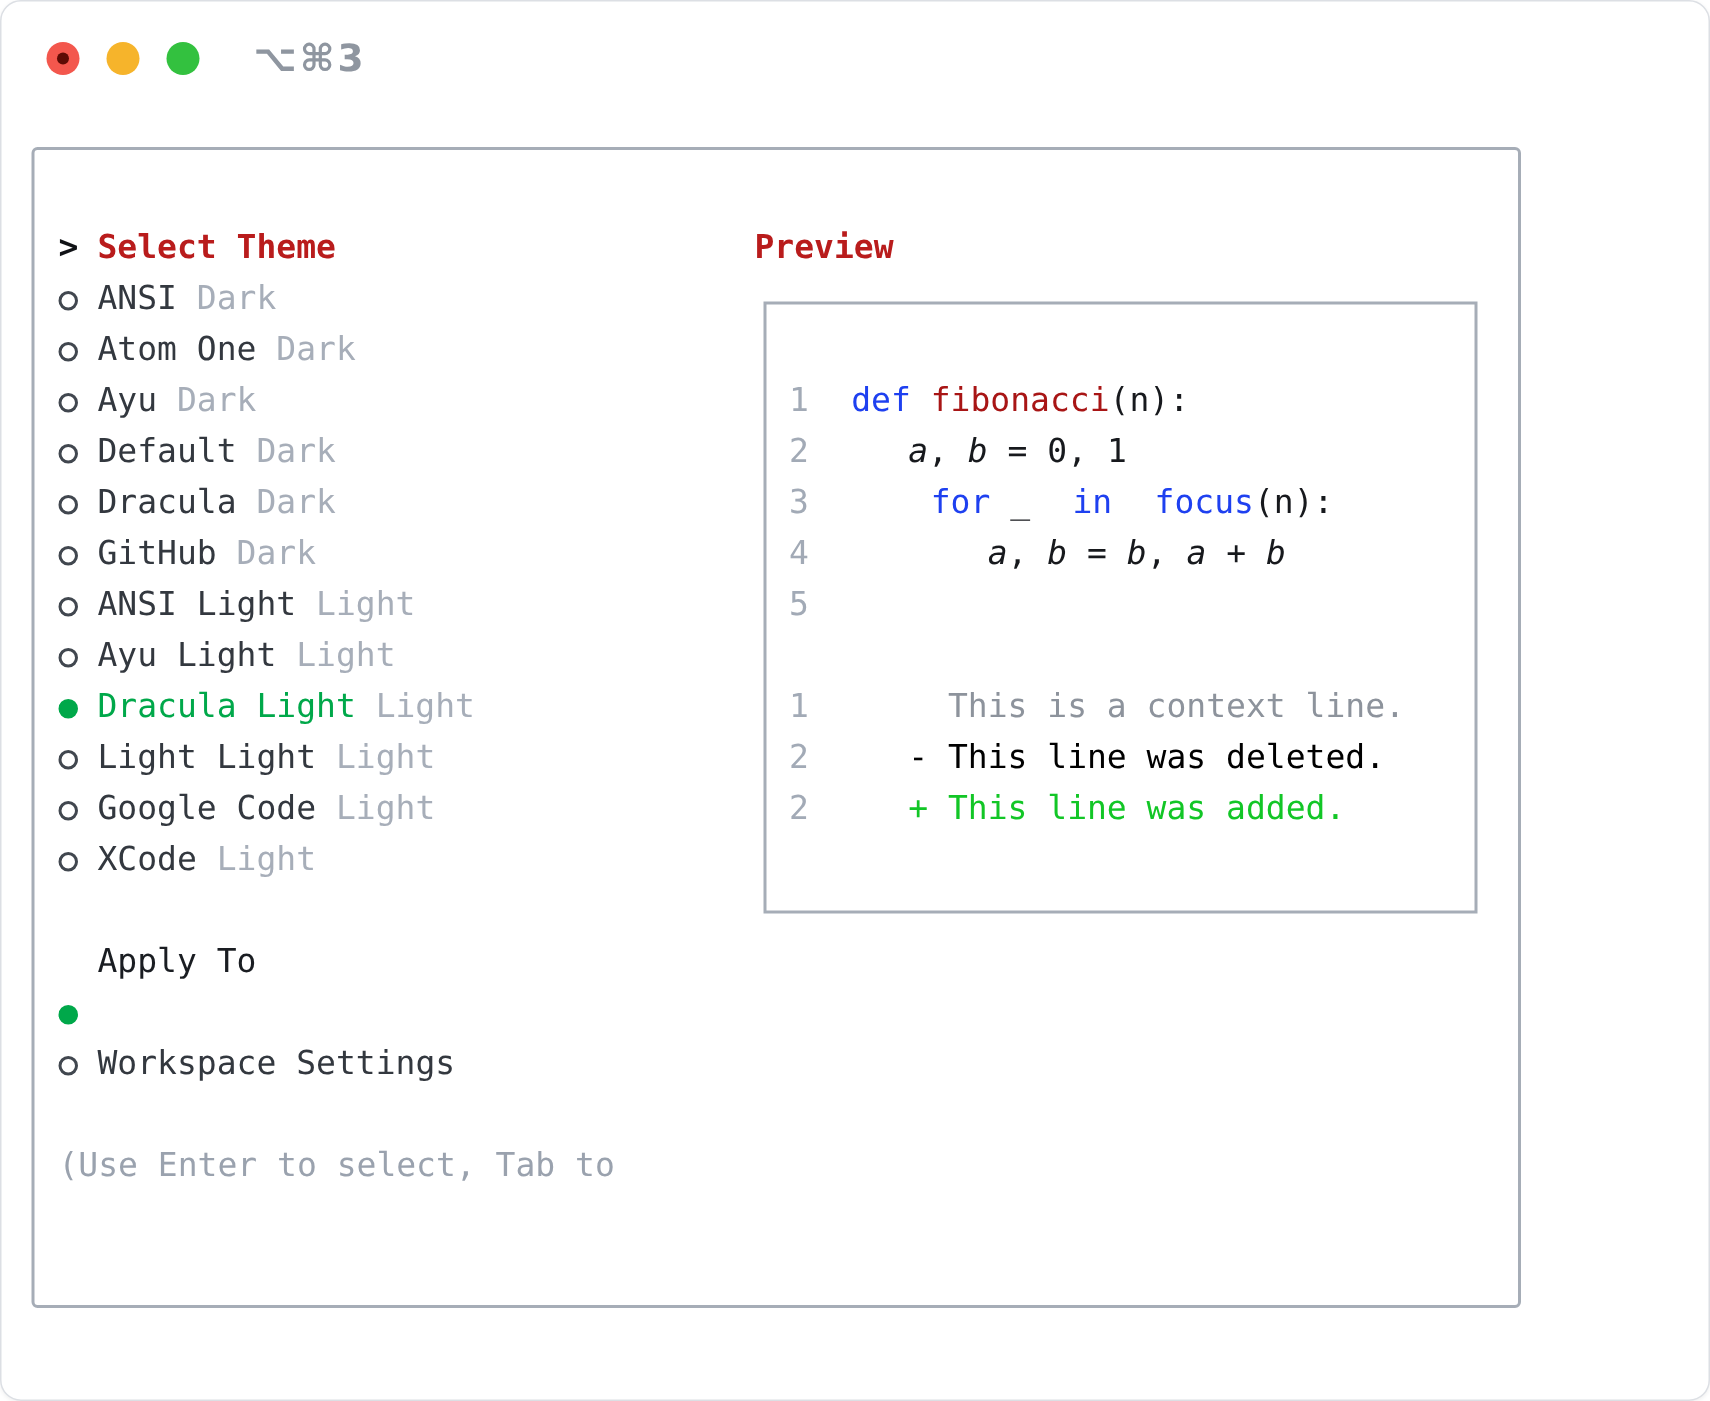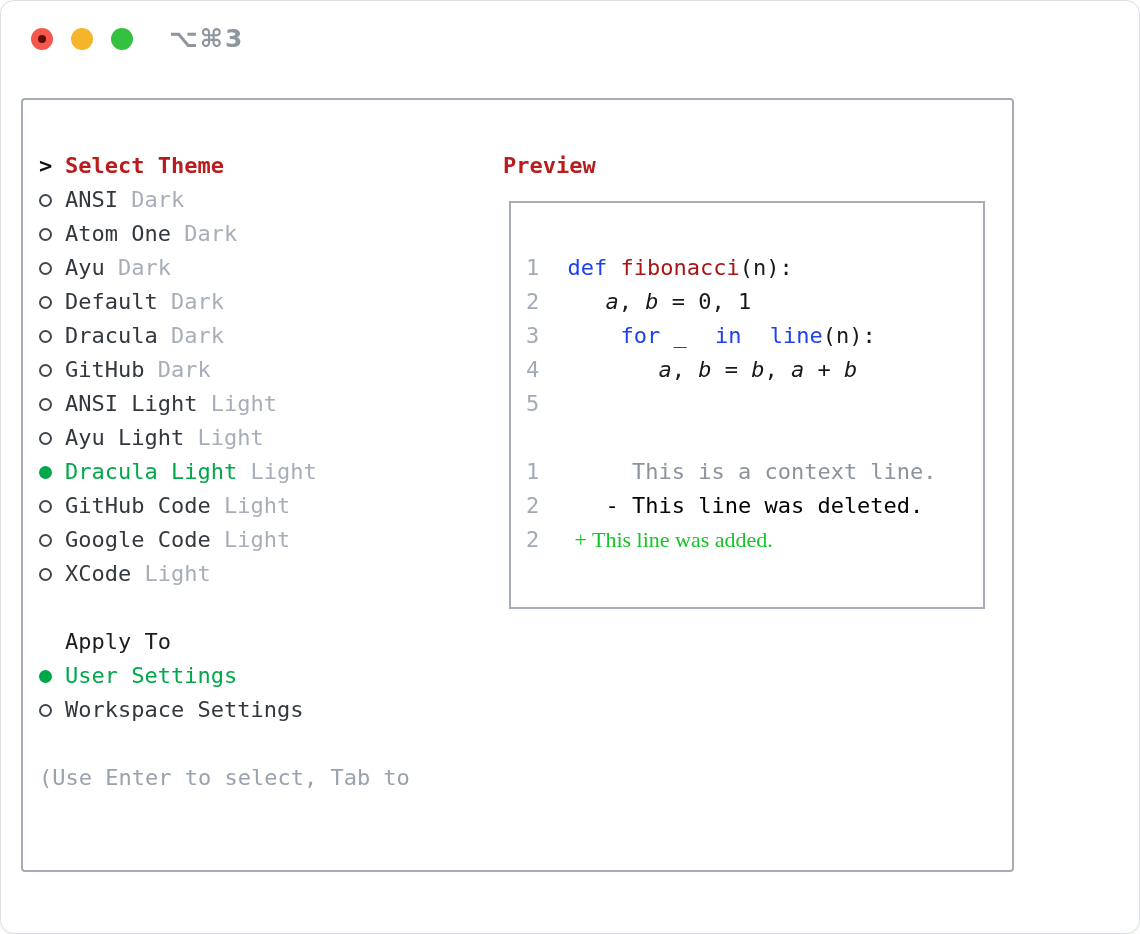"line" span.kw { text: line -> focus }
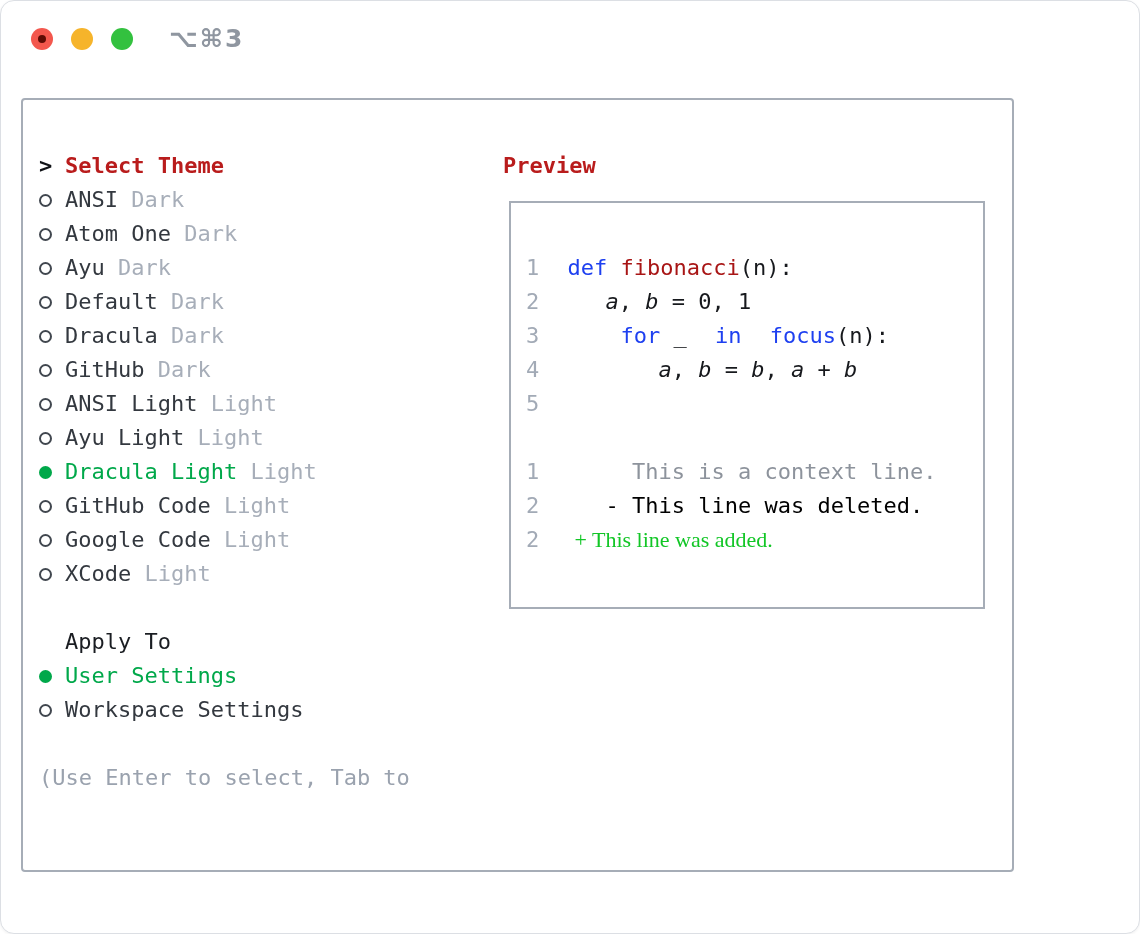"GitHub Code" span.name { text: GitHub Code -> Light Light }
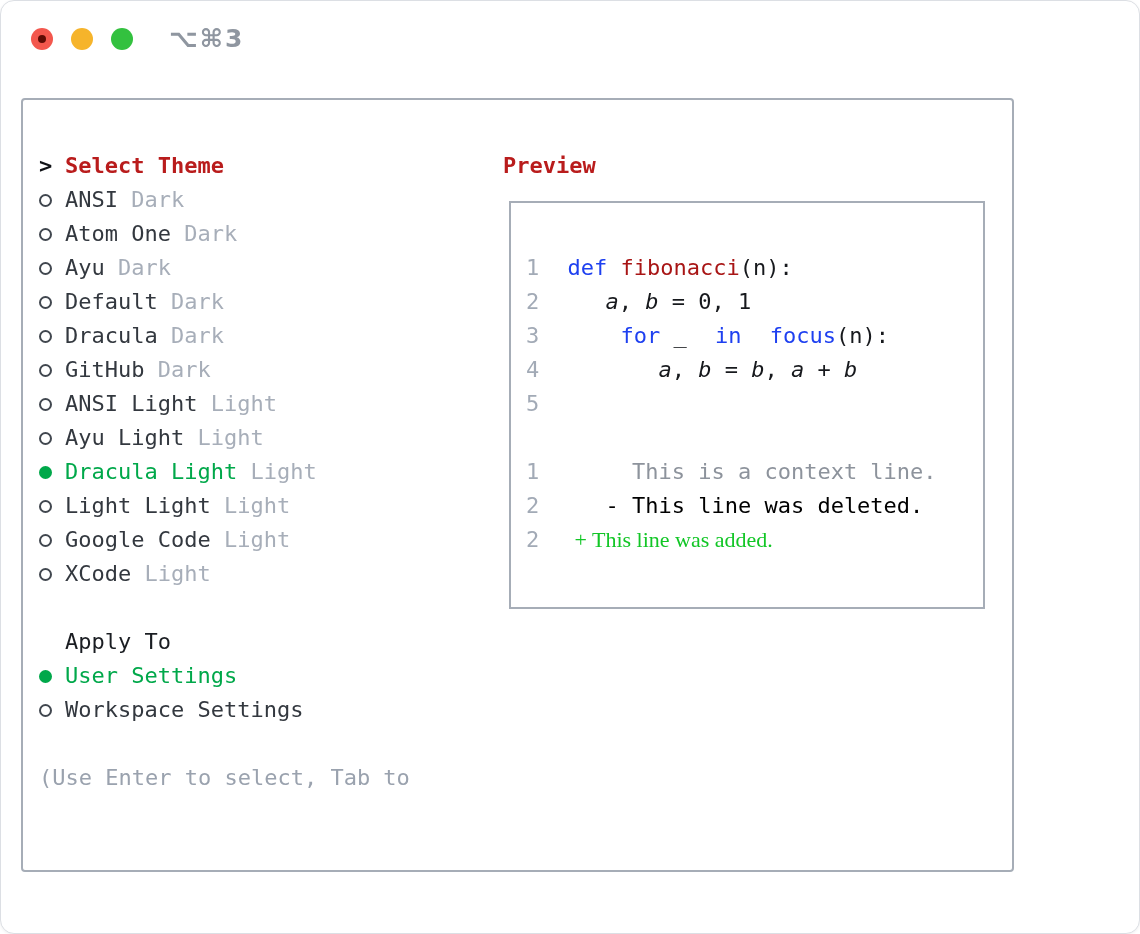"+ This line was added." .code .add { font-family: Liberation Serif, serif -> none }
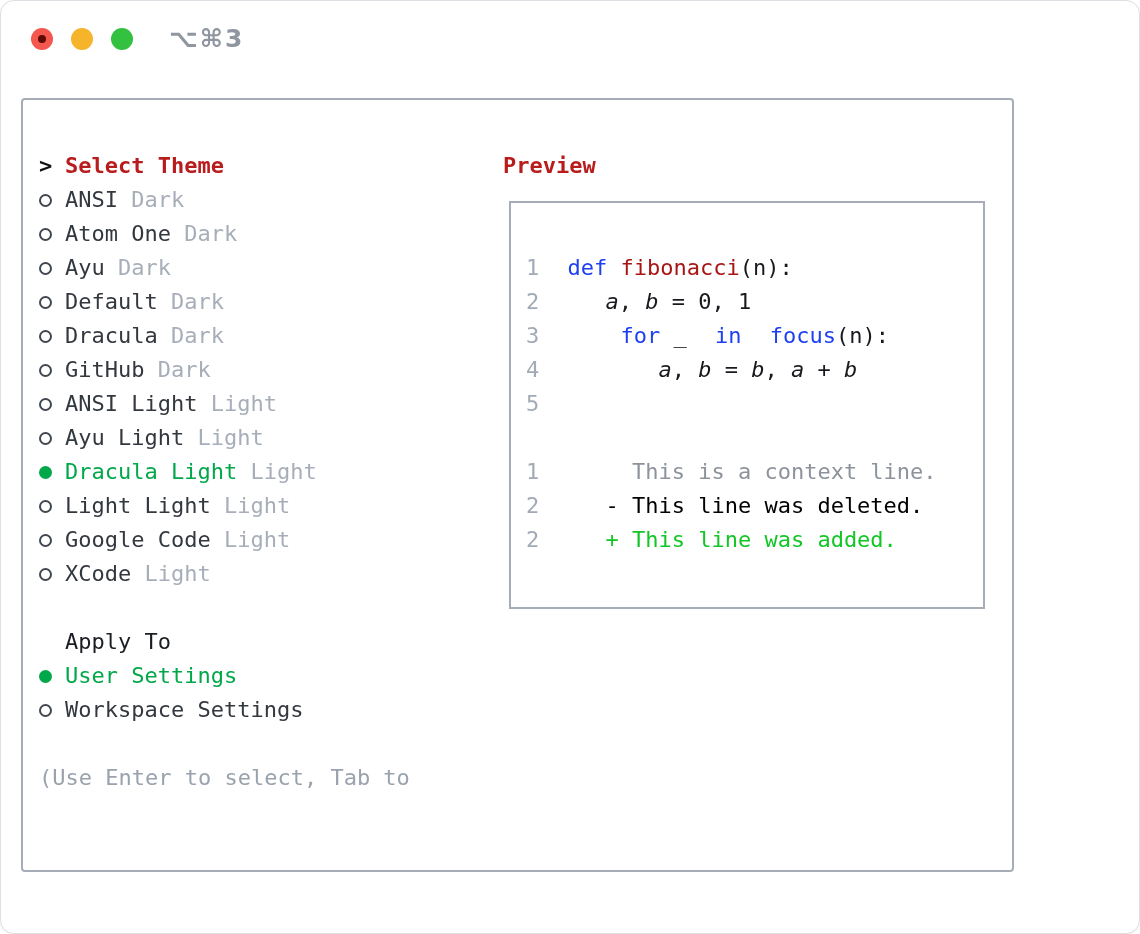"User Settings" span.name { html: <span>User Settings</span> -> none }
